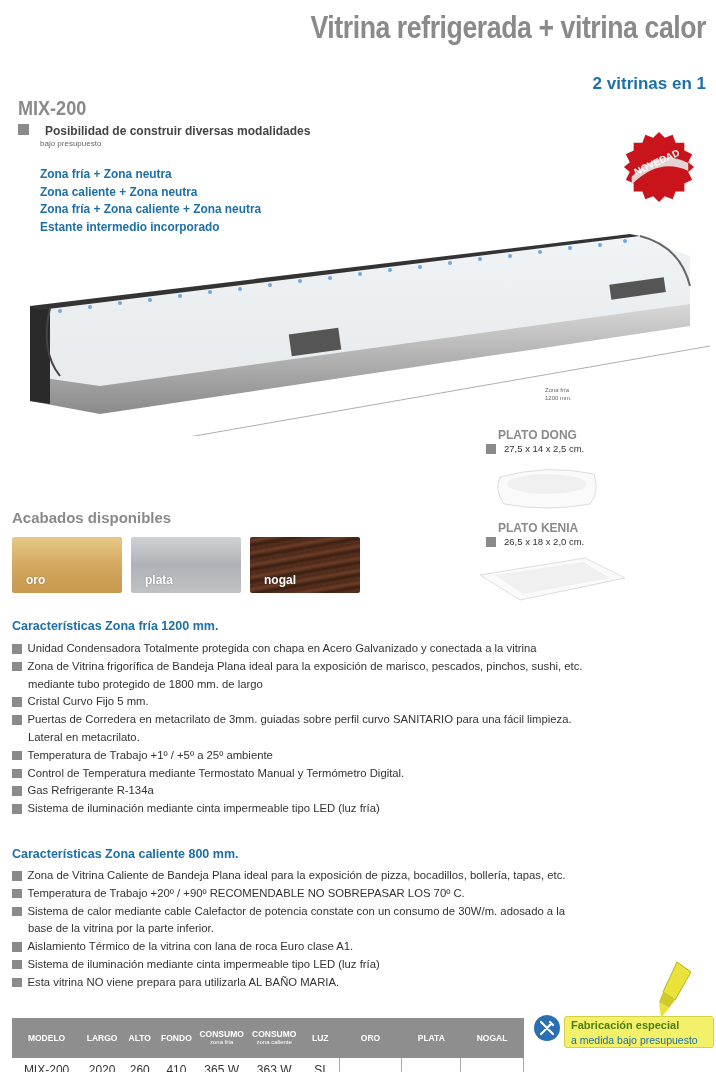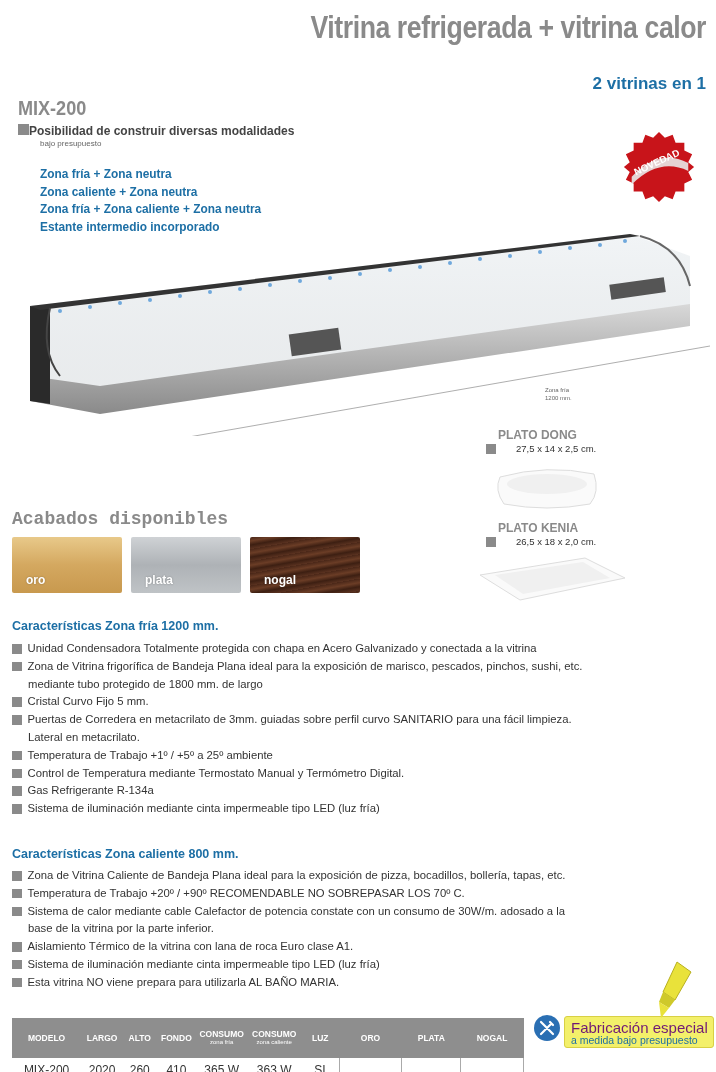"Posibilidad de construir diversas" .opt-row { gap: 0 -> 16px }
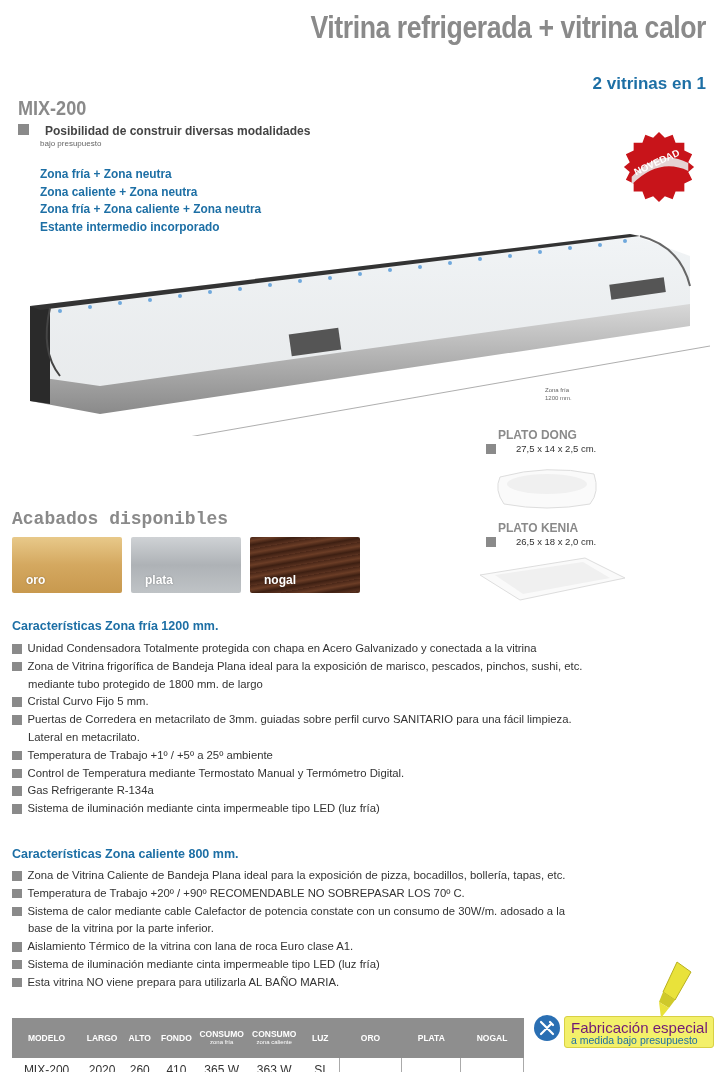"27,5 x 14 x 2,5" .plate-dim { gap: 20px -> 8px }
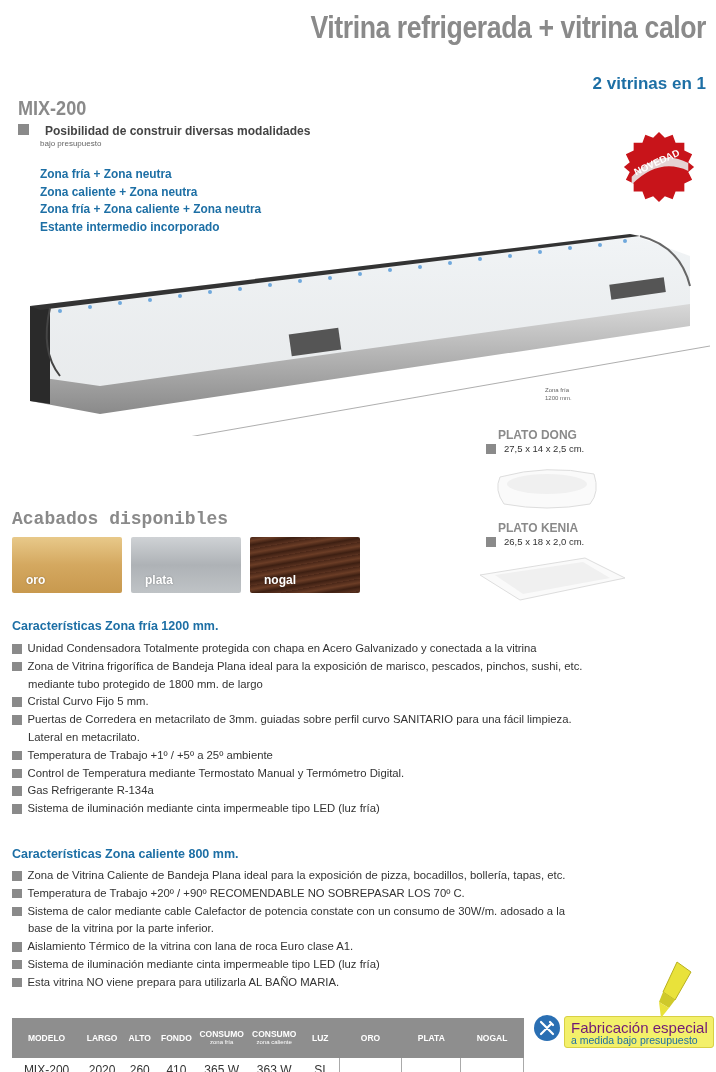"Acabados disponibles" .finishes-title { font-family: Liberation Mono, monospace -> none; font-size: 18px -> 15px }
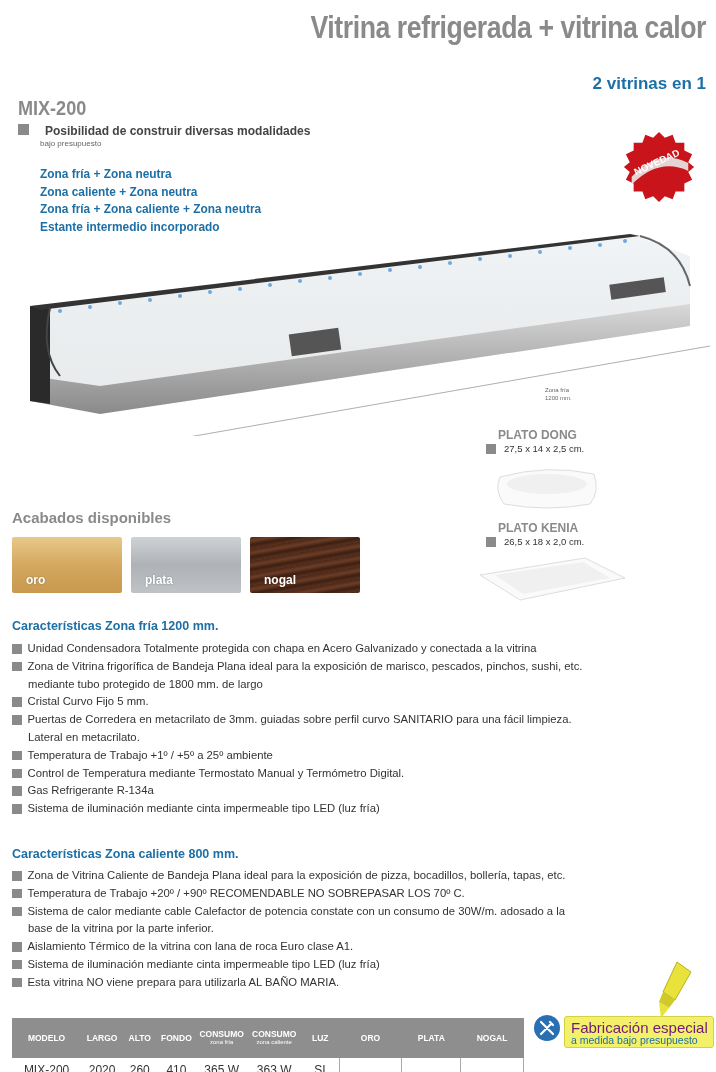"Fabricación especial" div { color: #701a75 -> #4d7c0f; font-size: 15px -> 11px; font-weight: normal -> bold }
